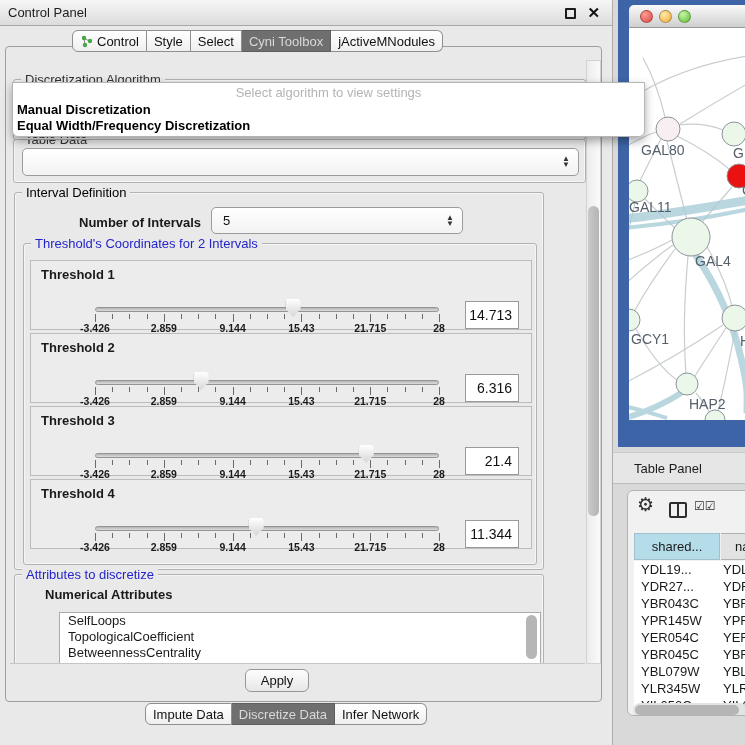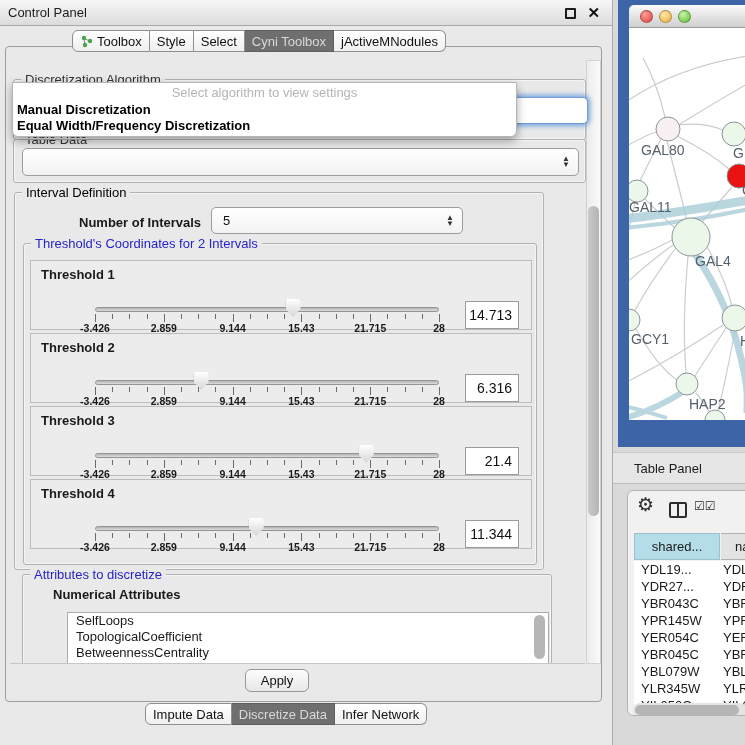"Toolbox" span { text: Toolbox -> Control }
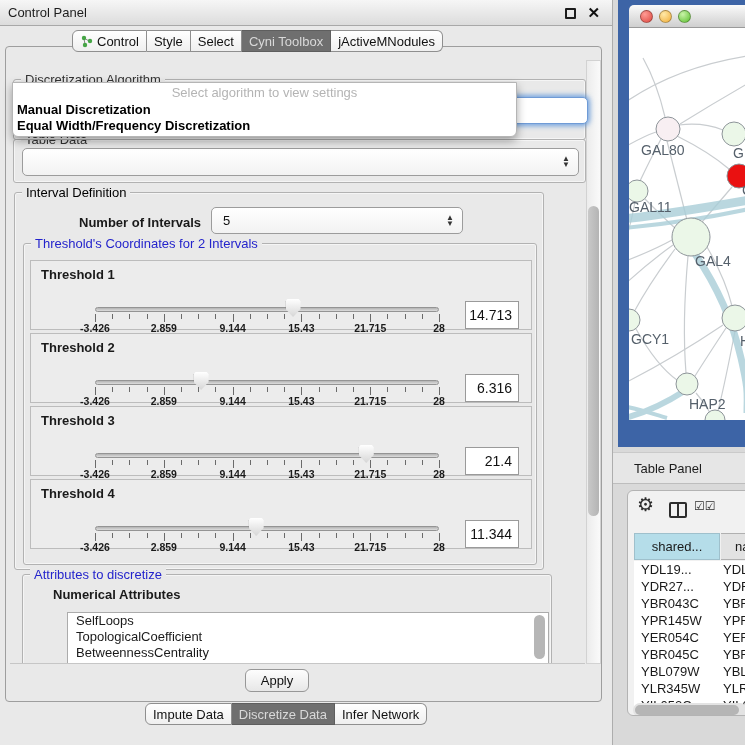"Select algorithm to view settings" .popup { width: 505px -> 633px }
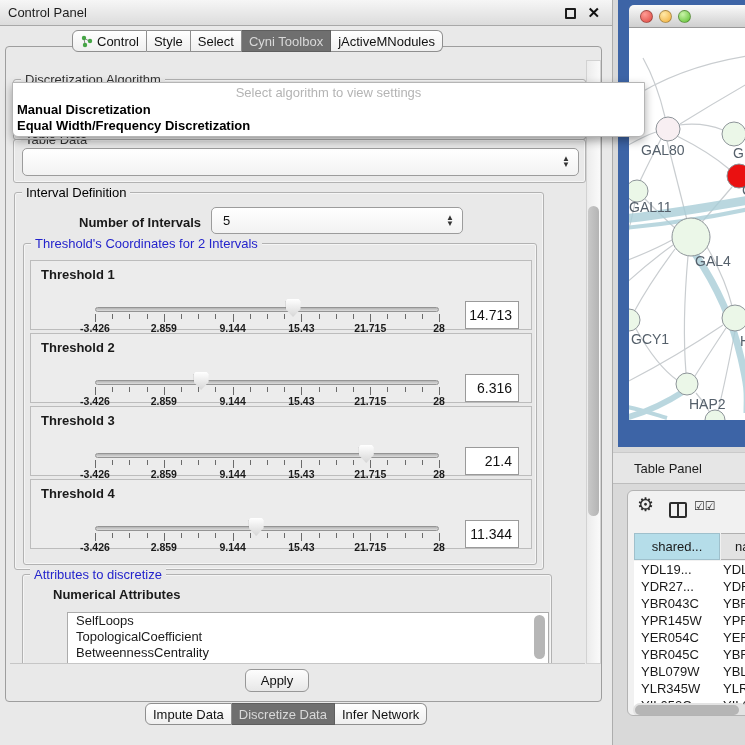"Attributes to discretize" .grp-attr { left: 12px -> 4px }
